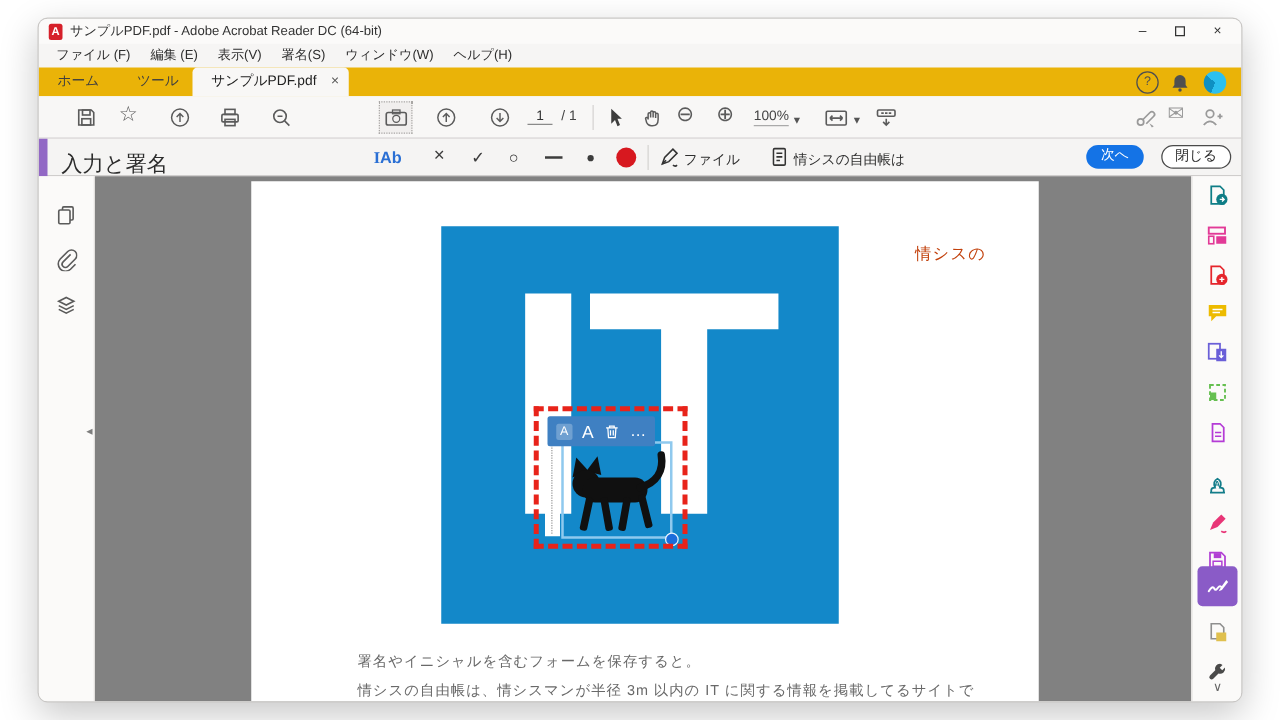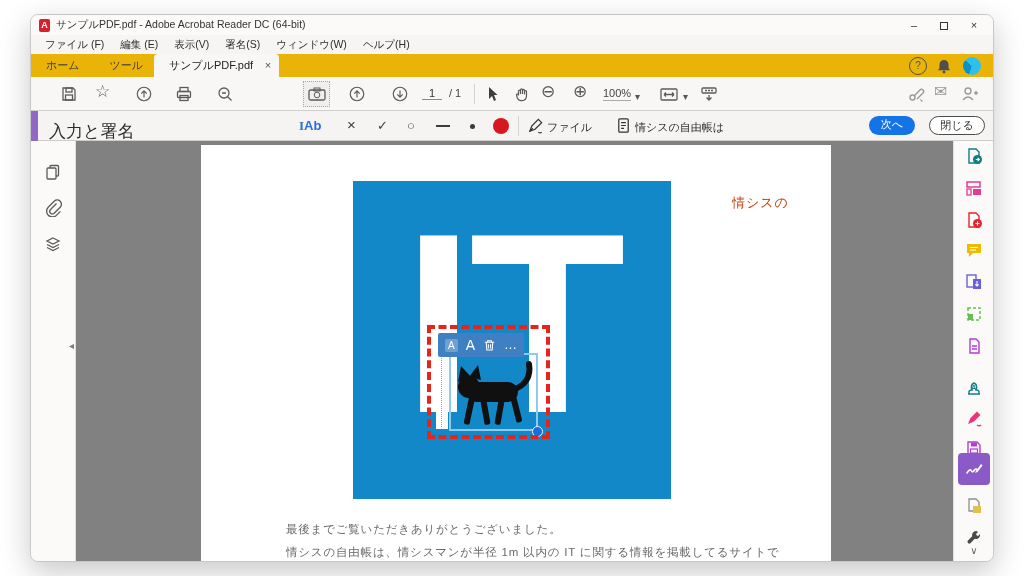"最後までご覧いただきありがとうございました。" span.footer-line { text: 最後までご覧いただきありがとうございました -> 署名やイニシャルを含むフォームを保存すると }
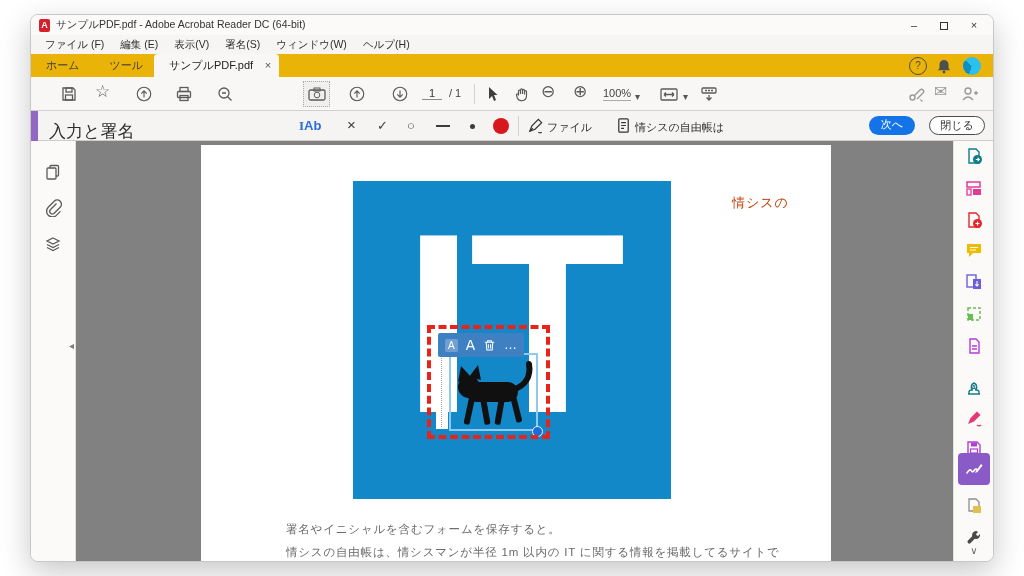"情シスの自由帳は、情シスマンが半径 1m 以内の IT" span.footer-line { text: 1m -> 3m }
